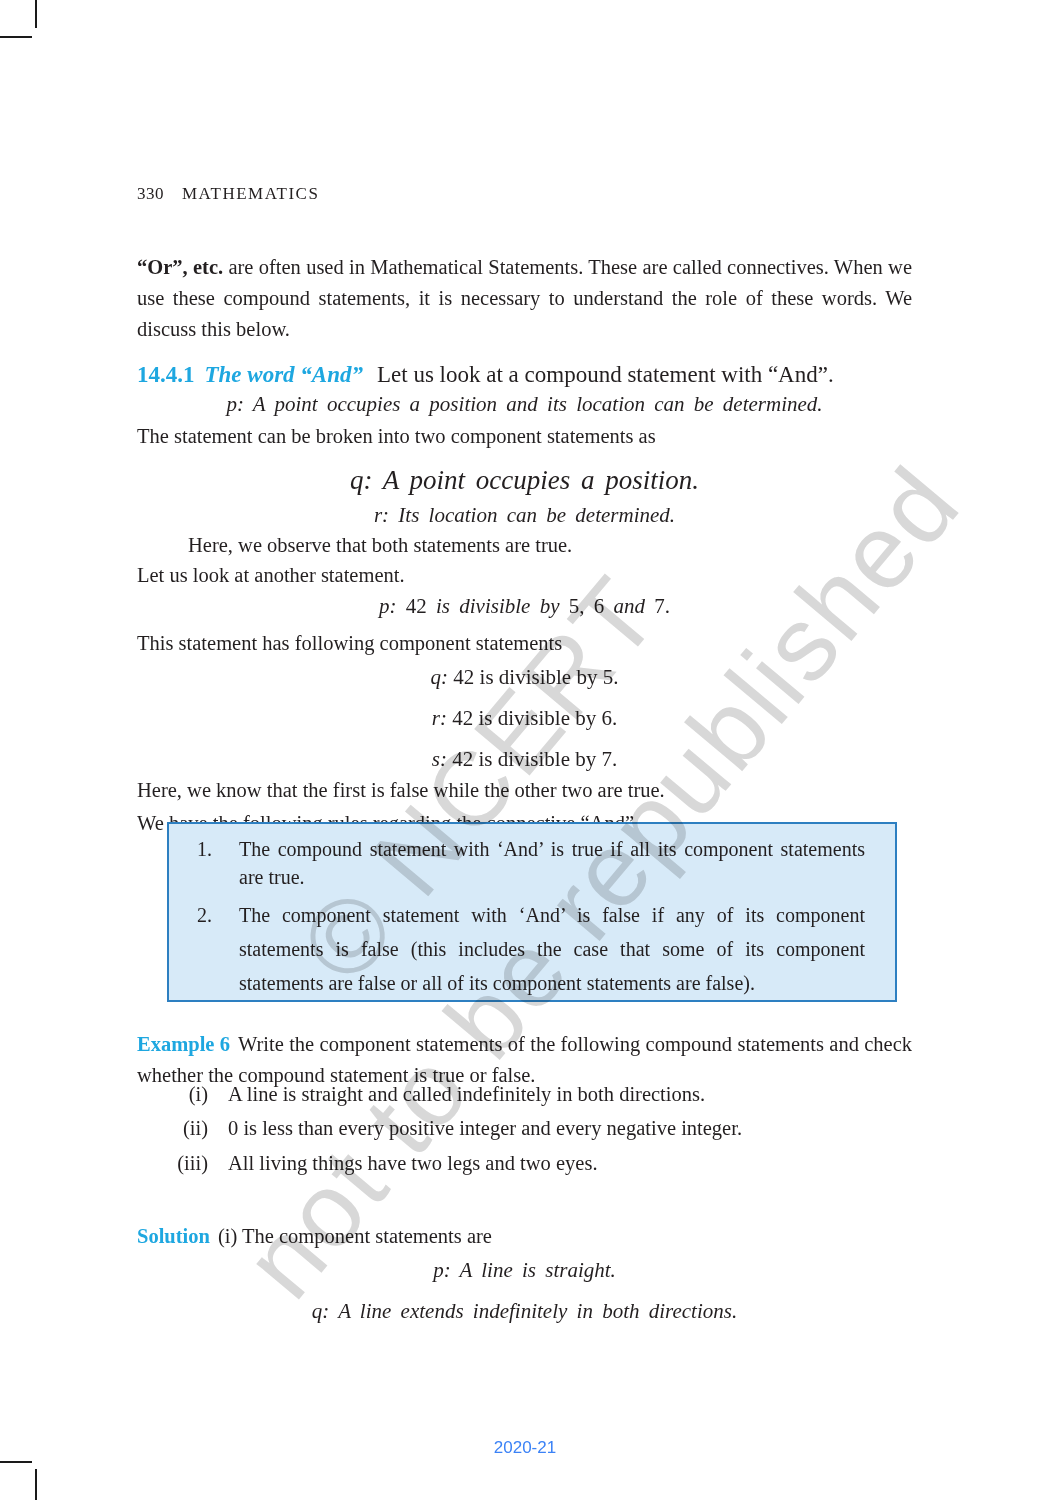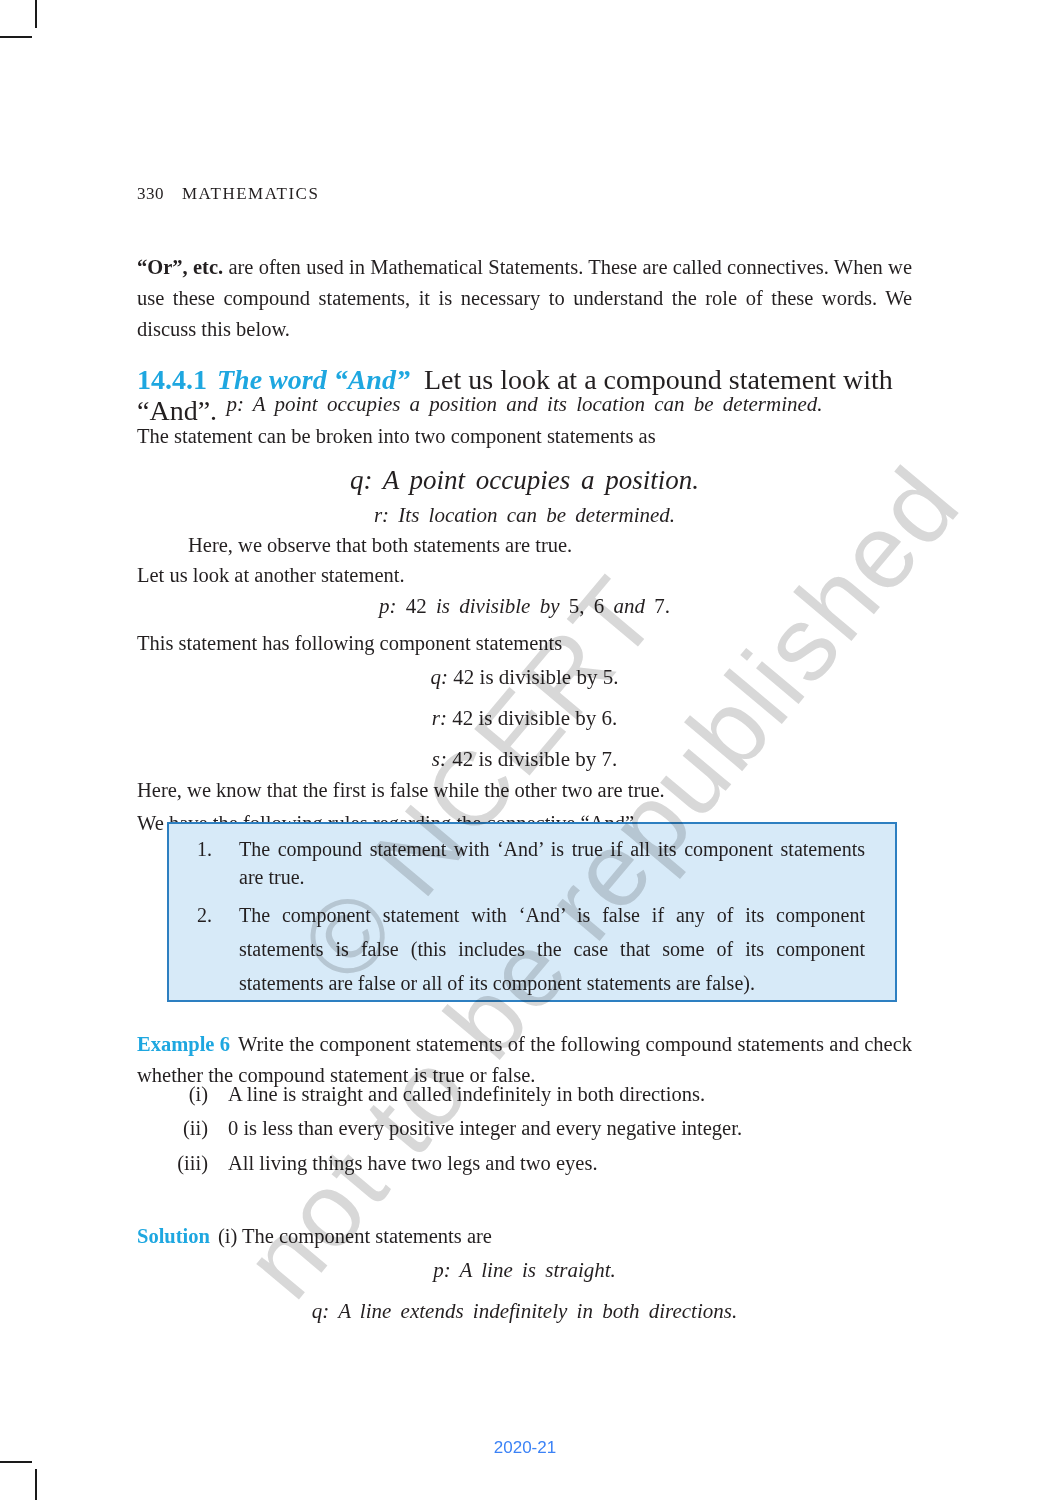"14.4.1 The word “And” Let" .section-head { font-size: 28px -> 23px }
